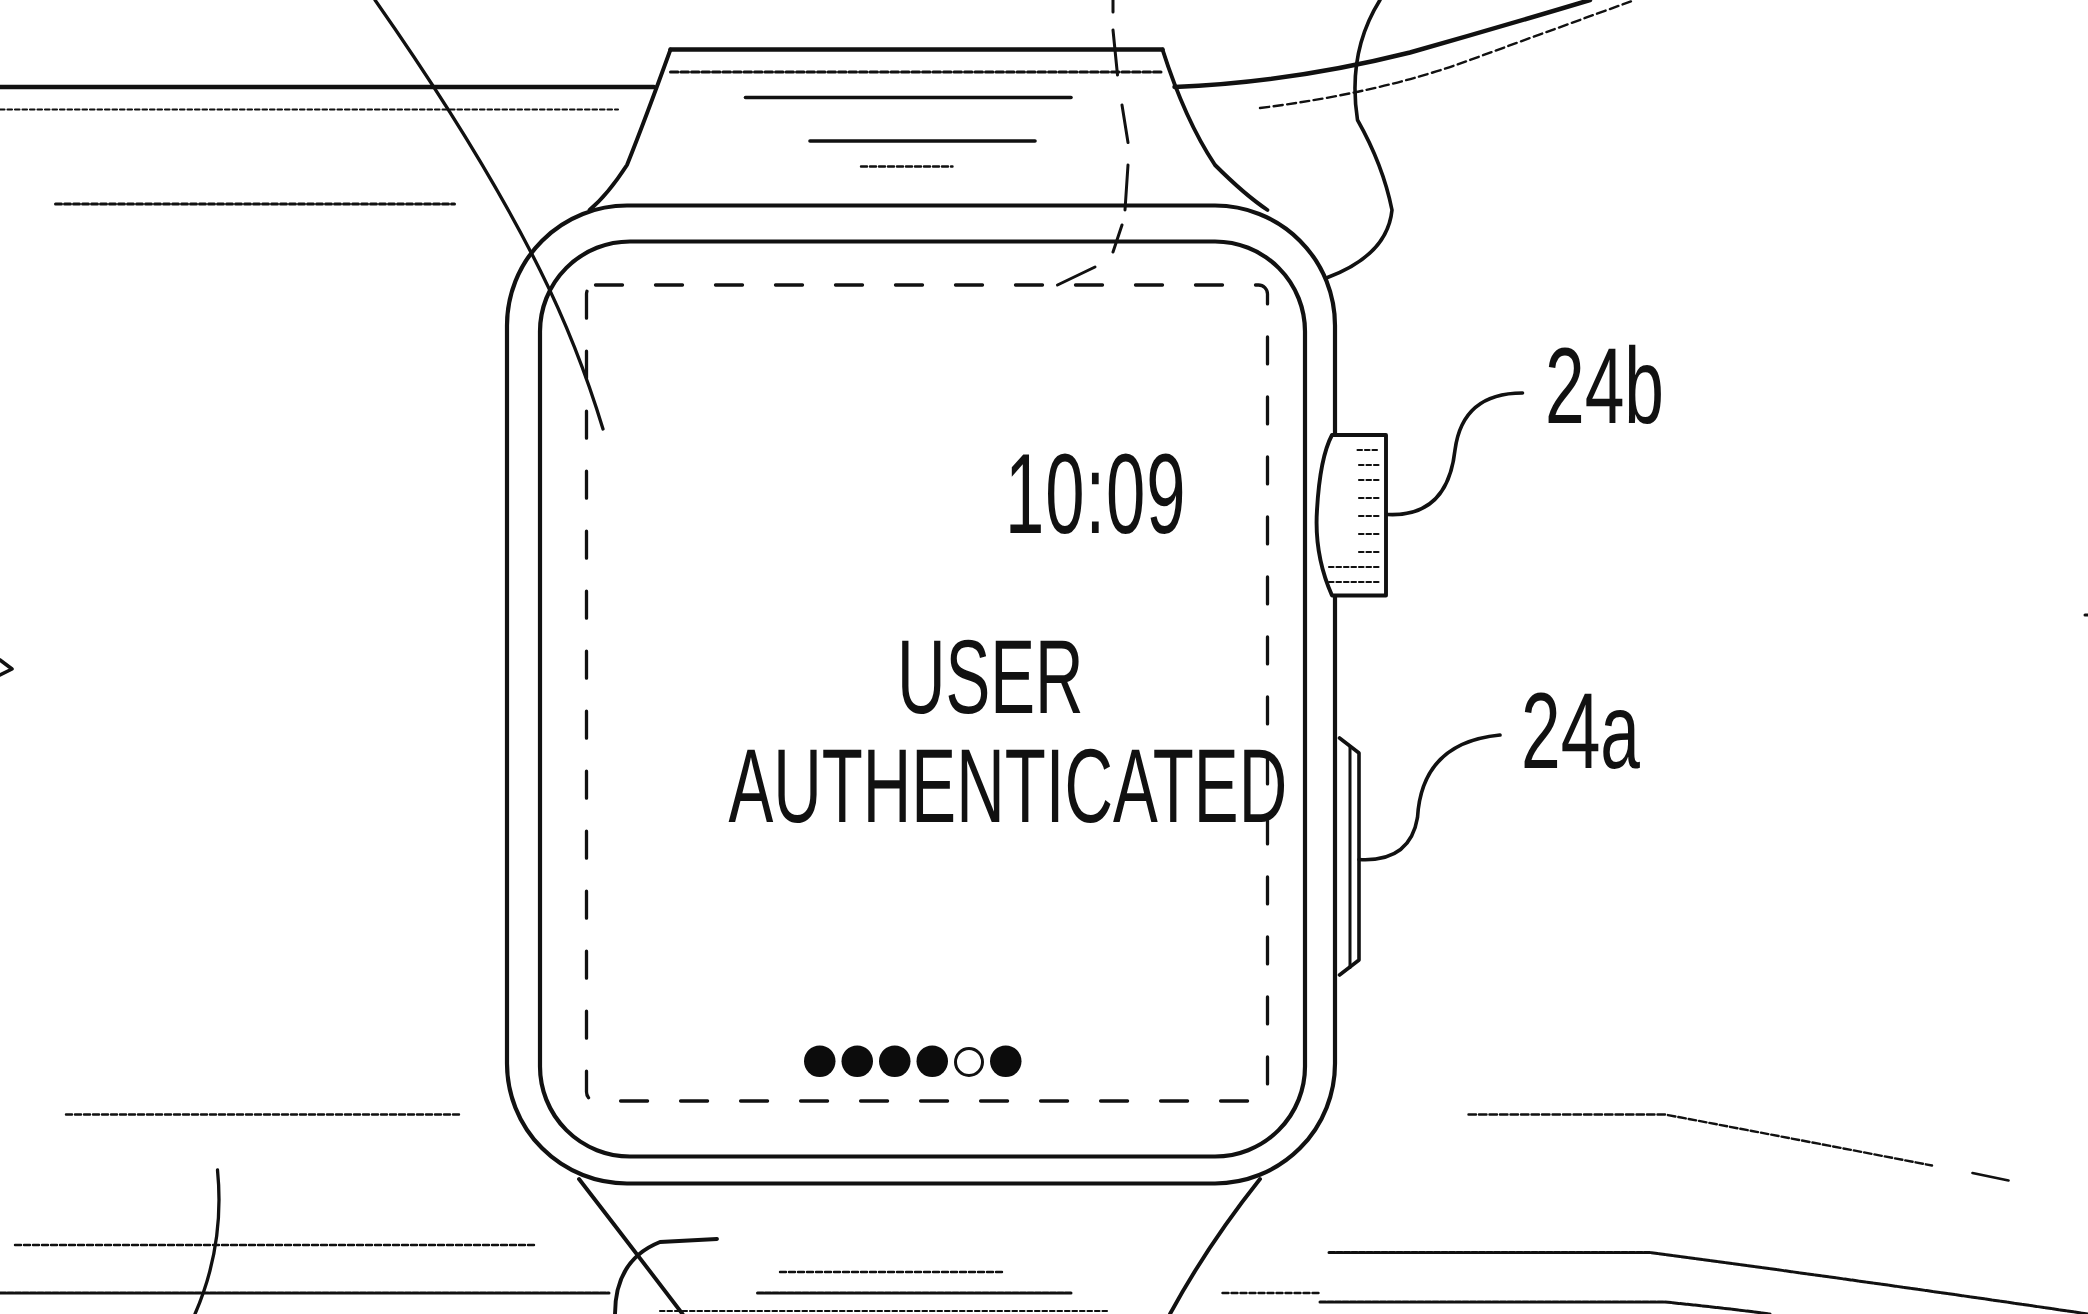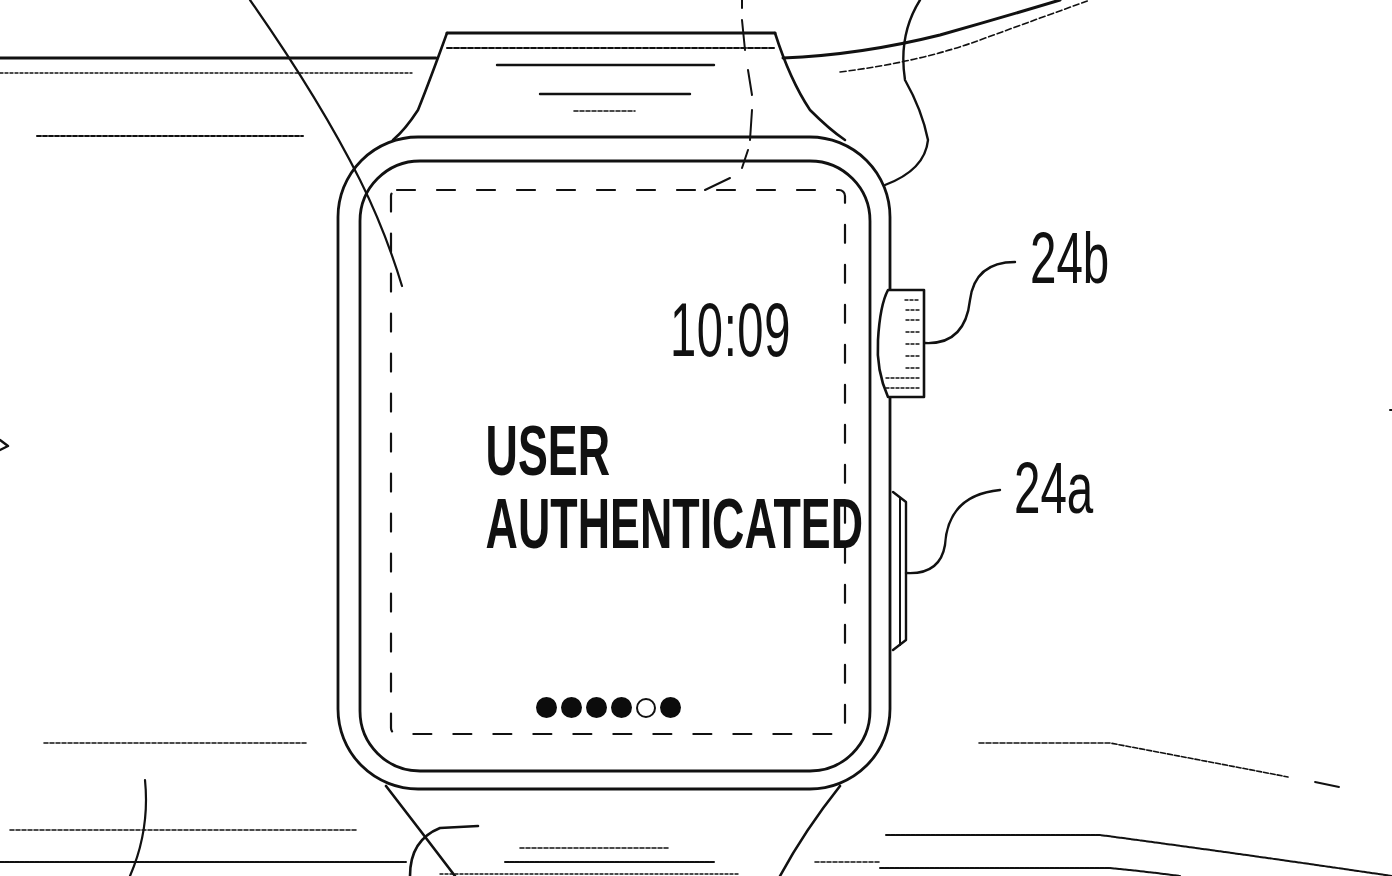"USER" .screen-msg { font-weight: bold -> none; text-align: left -> right }
